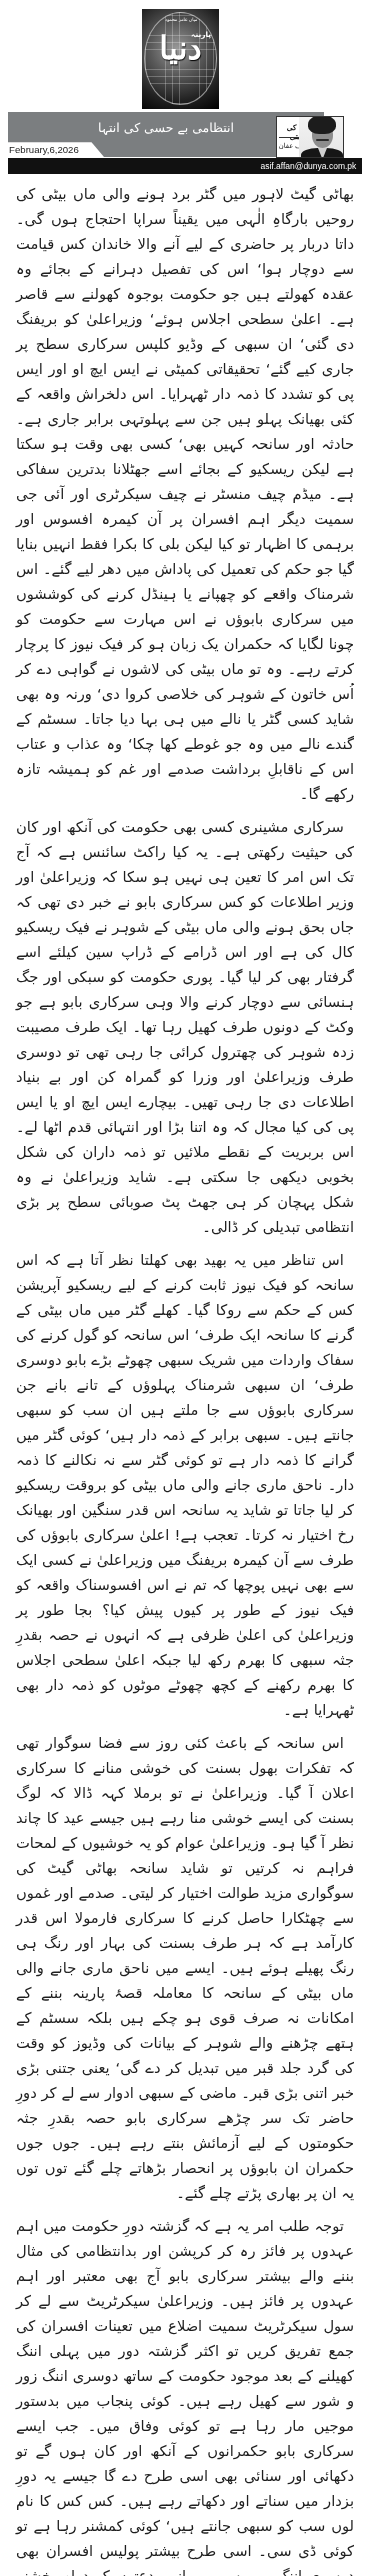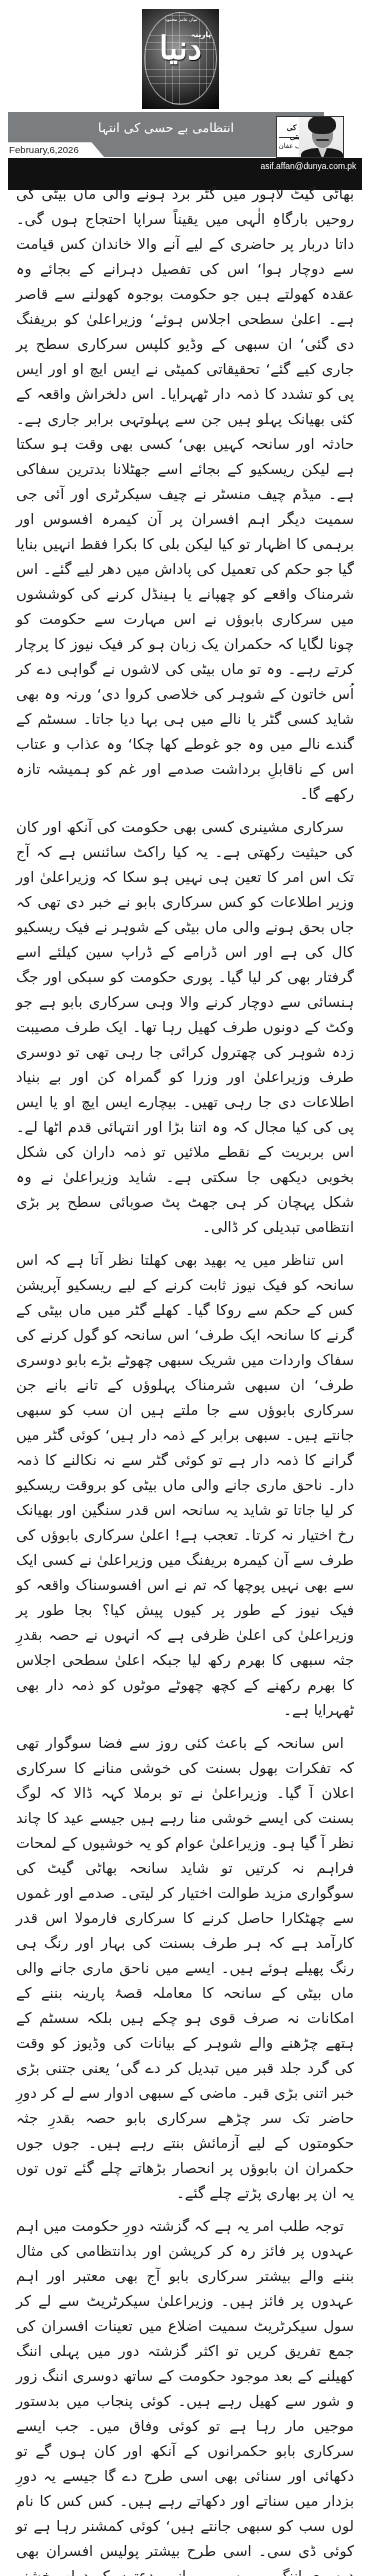"asif.affan@dunya.com.pk" .email-bar { height: 32px -> 16px }
